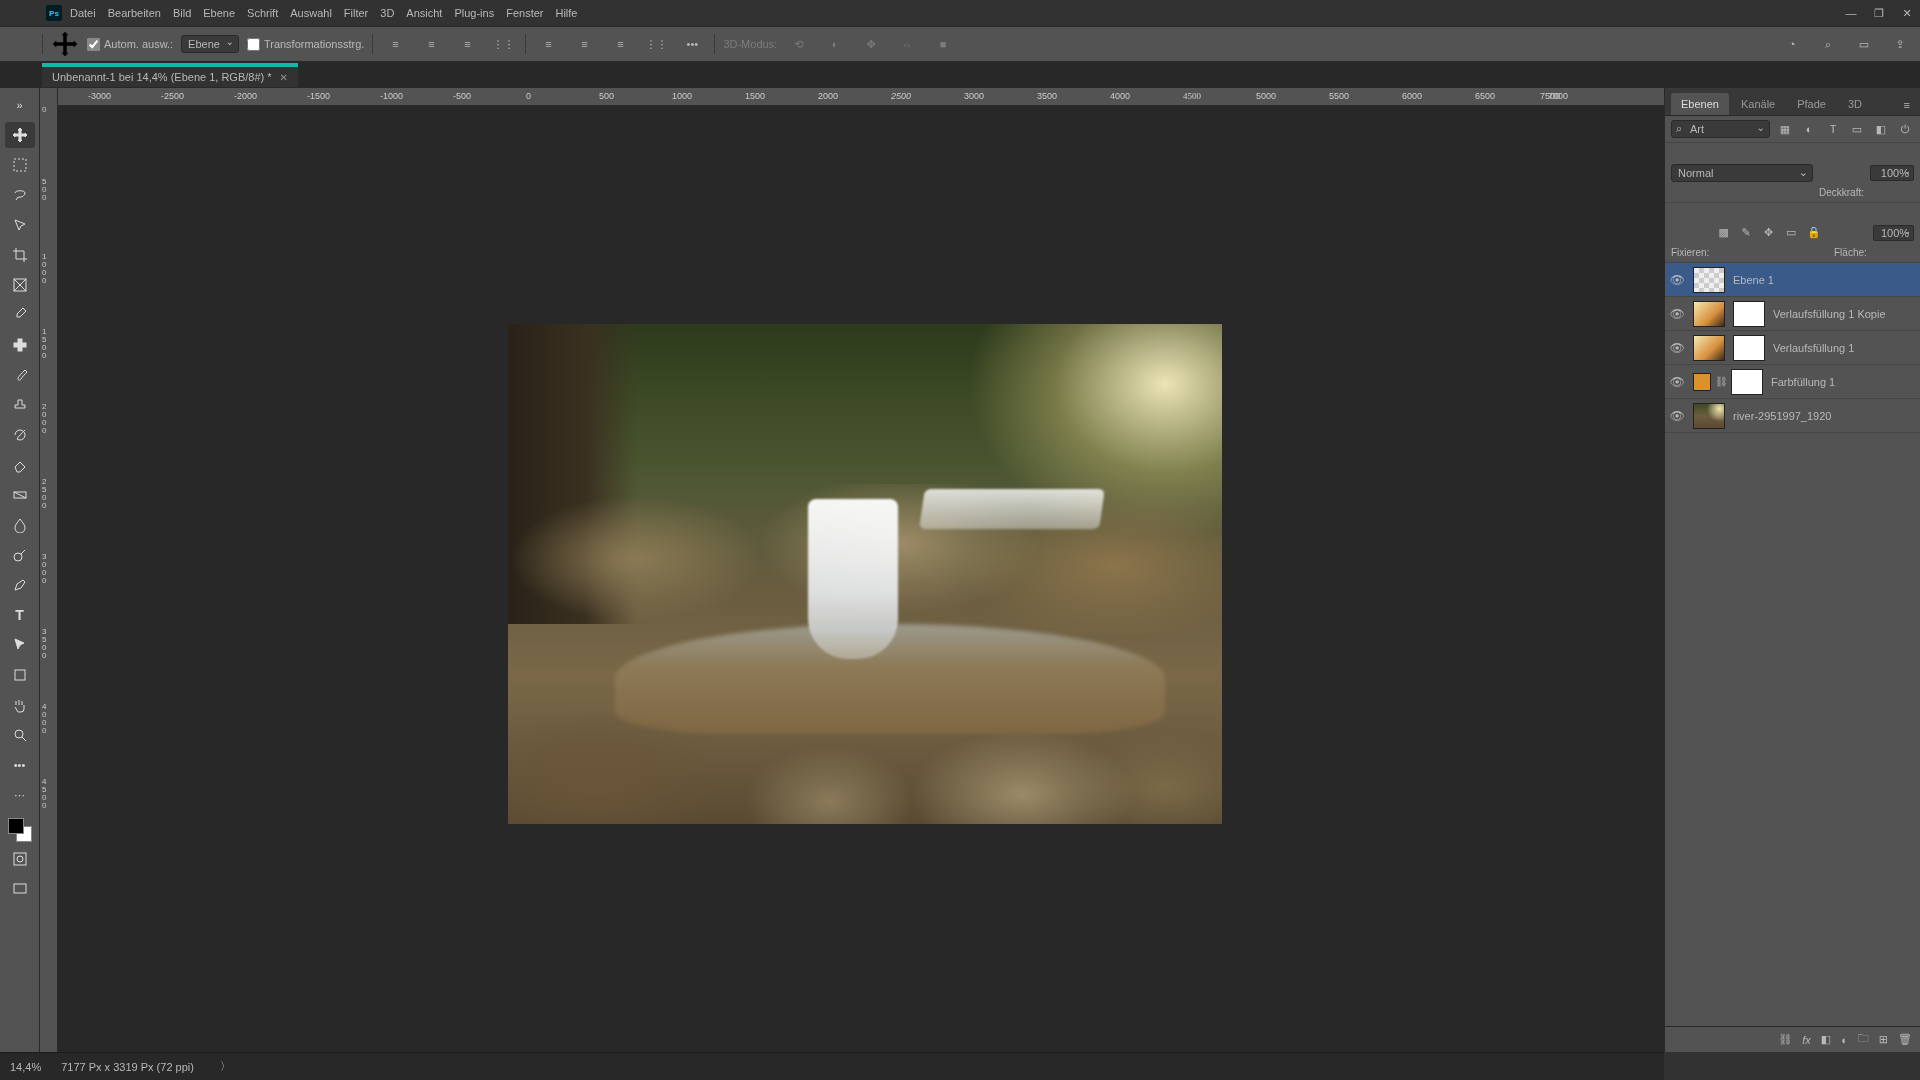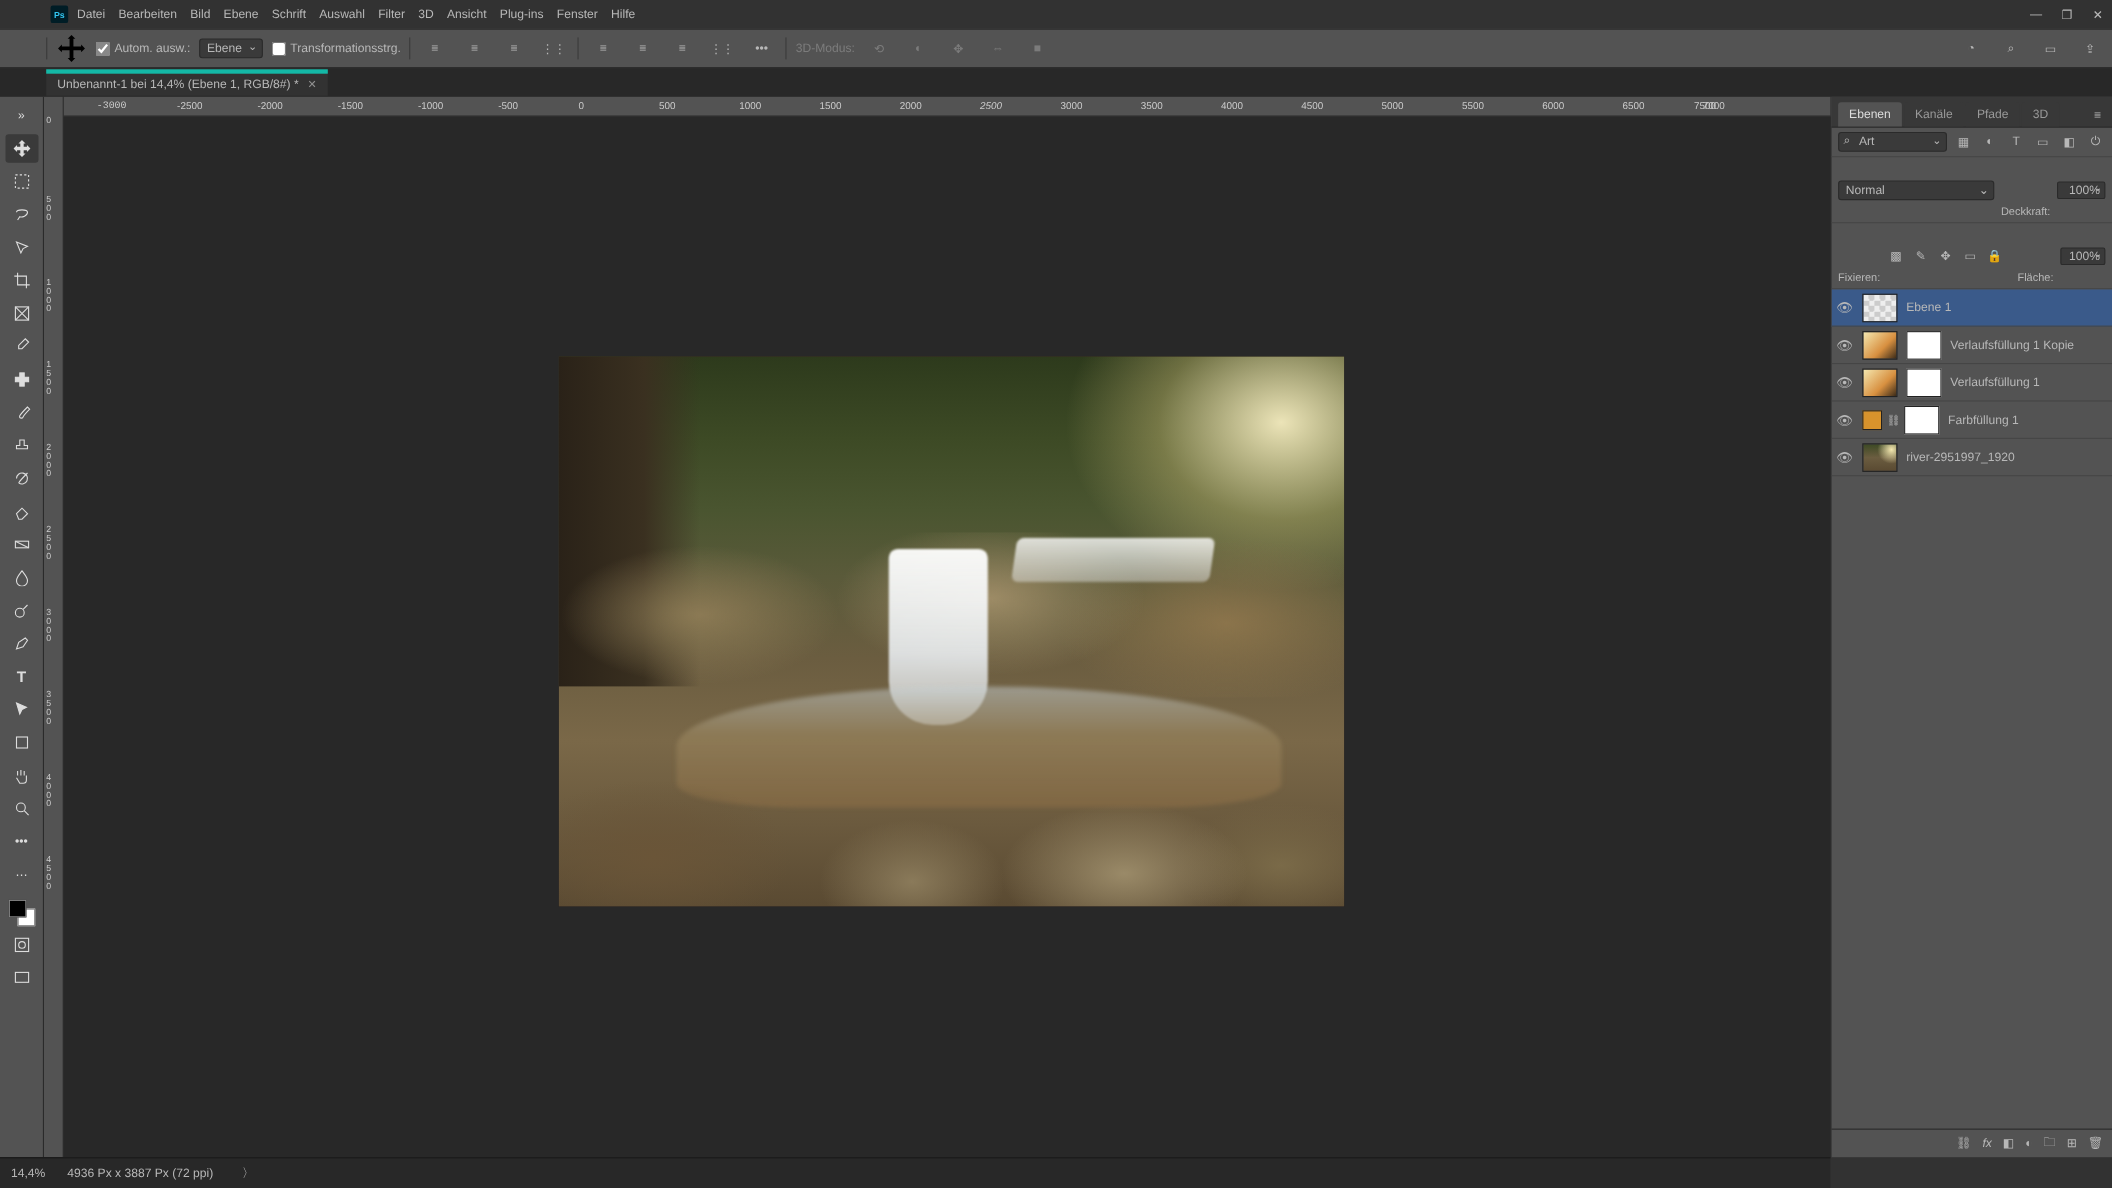"-3000" div.tick { font-family: Liberation Mono, monospace -> none }
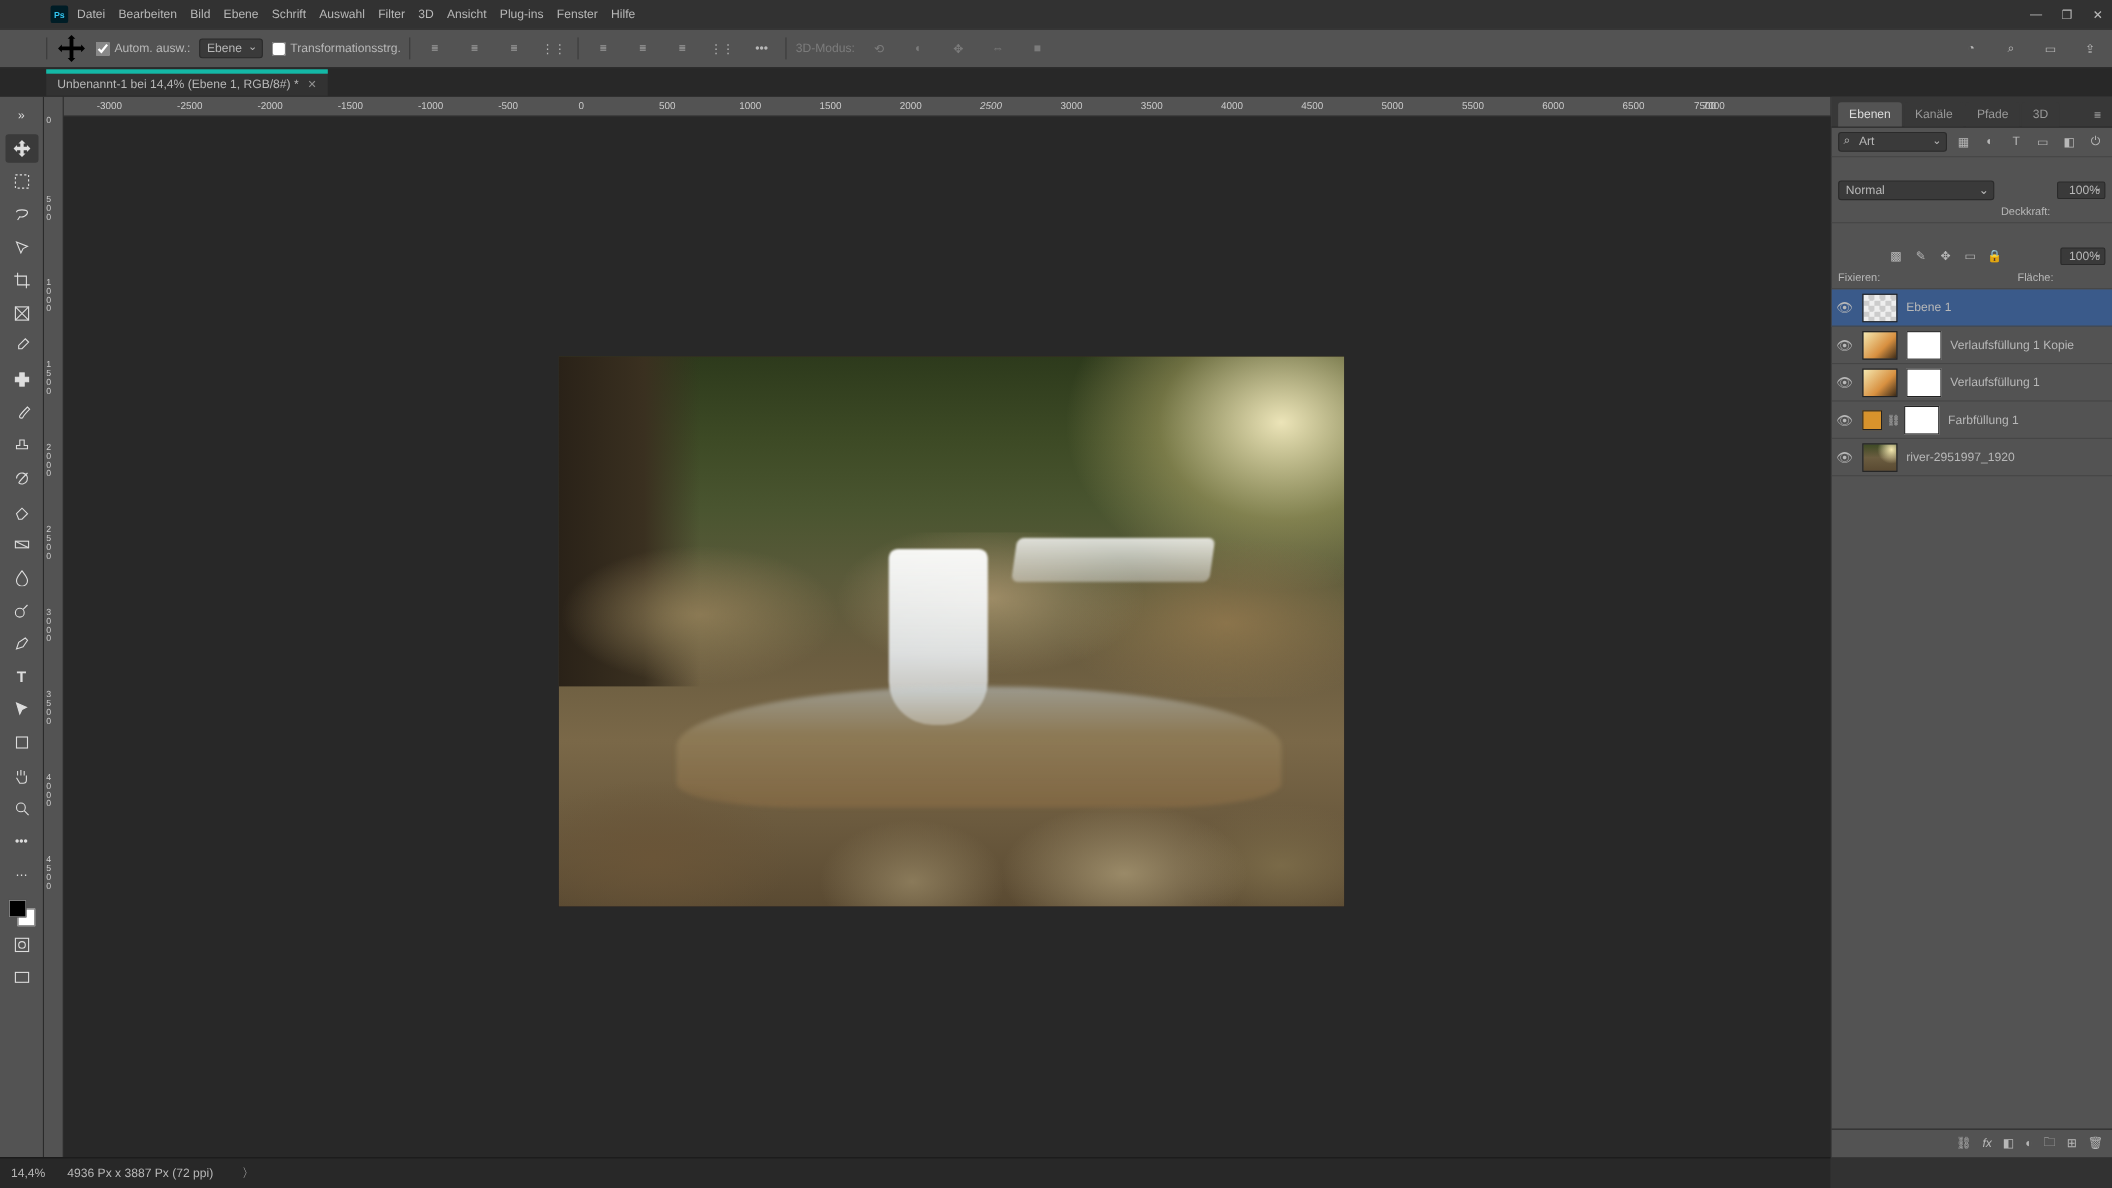"4500" div.tick { font-family: none -> Liberation Serif, serif }
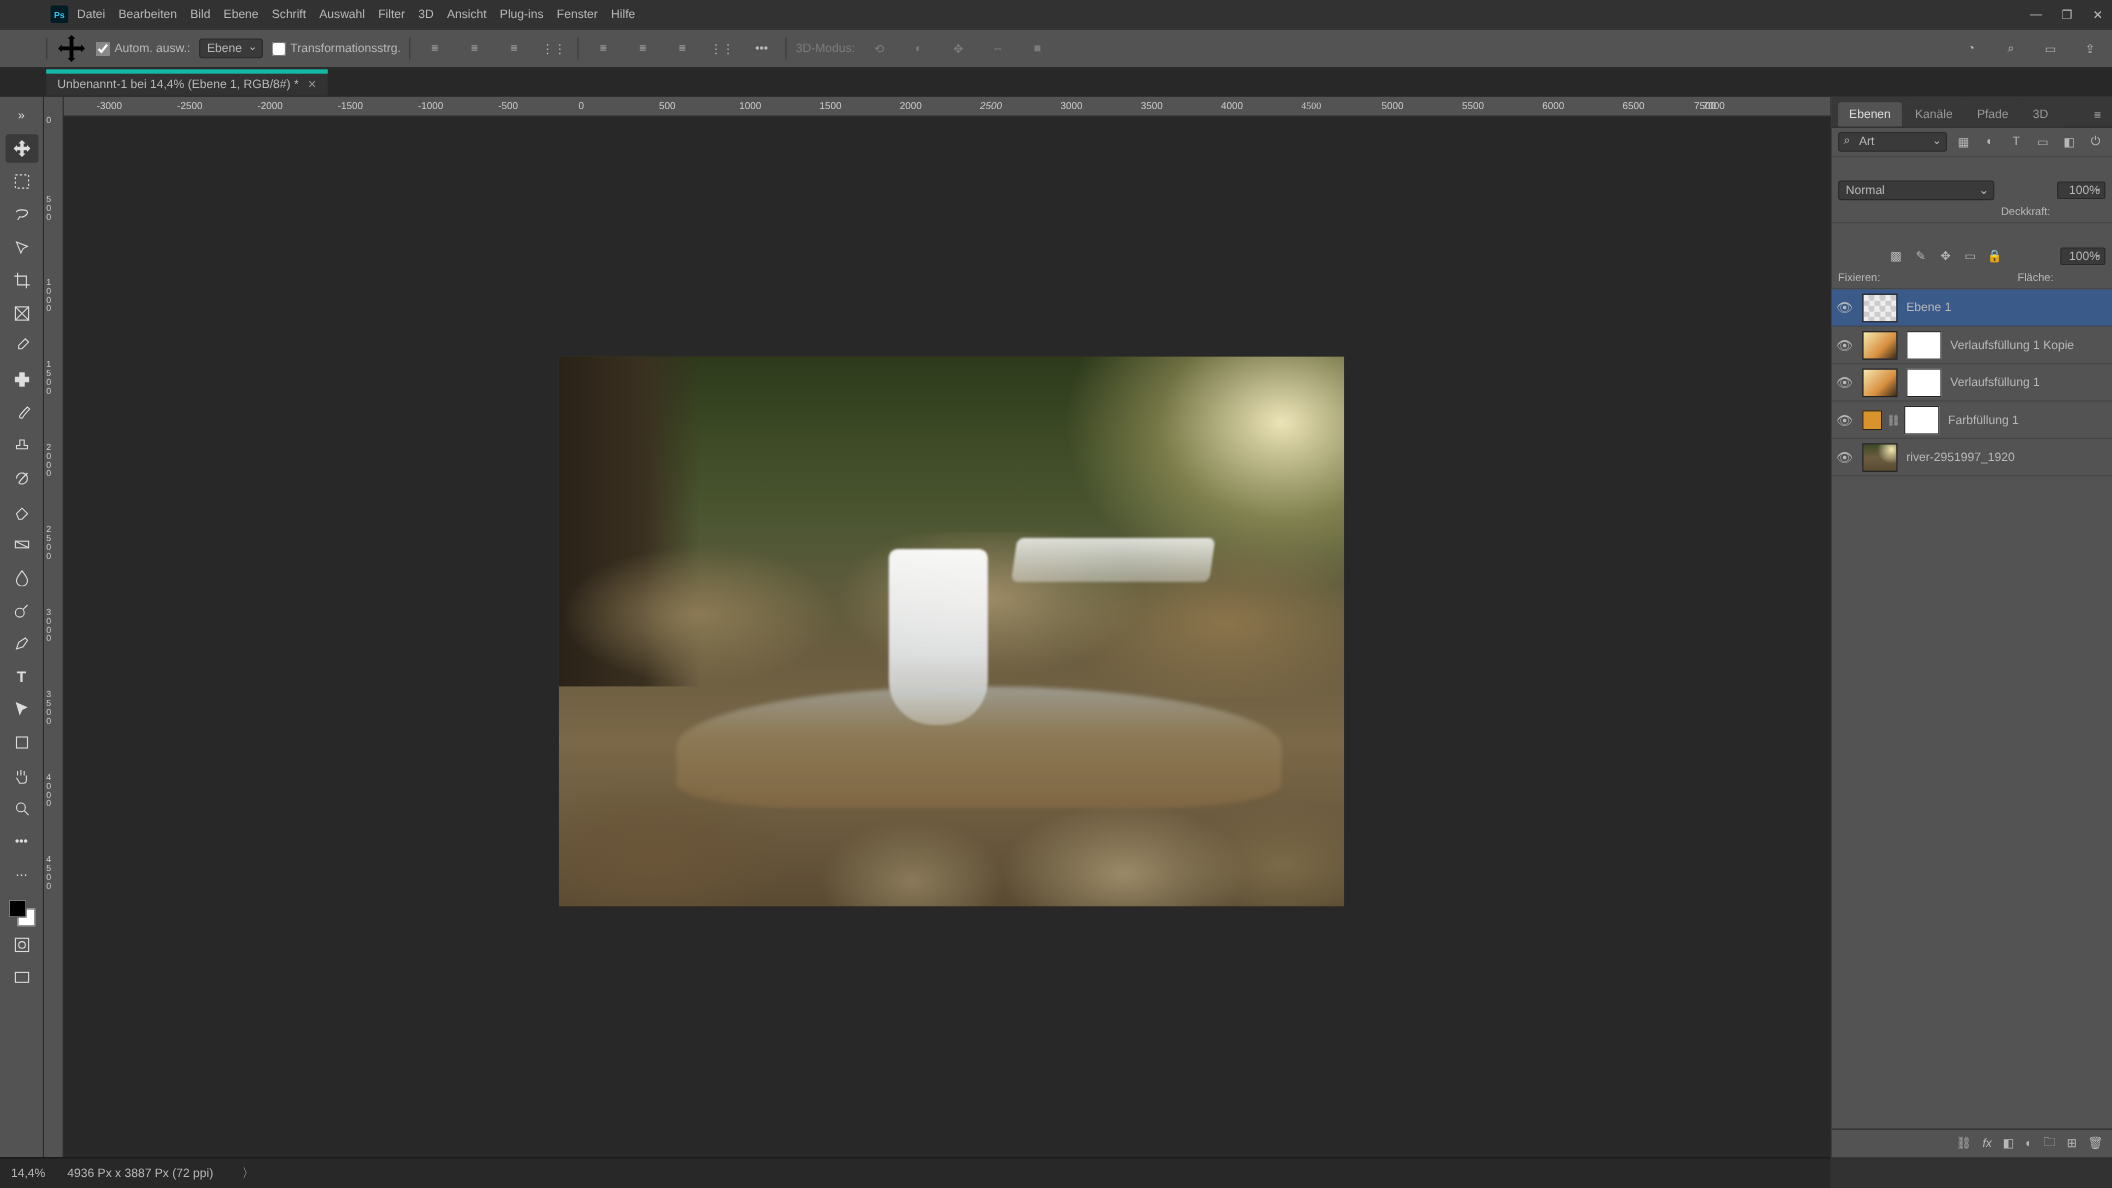"4936 Px x 3887 Px" span { text: 4936 Px x 3887 -> 7177 Px x 3319 }
